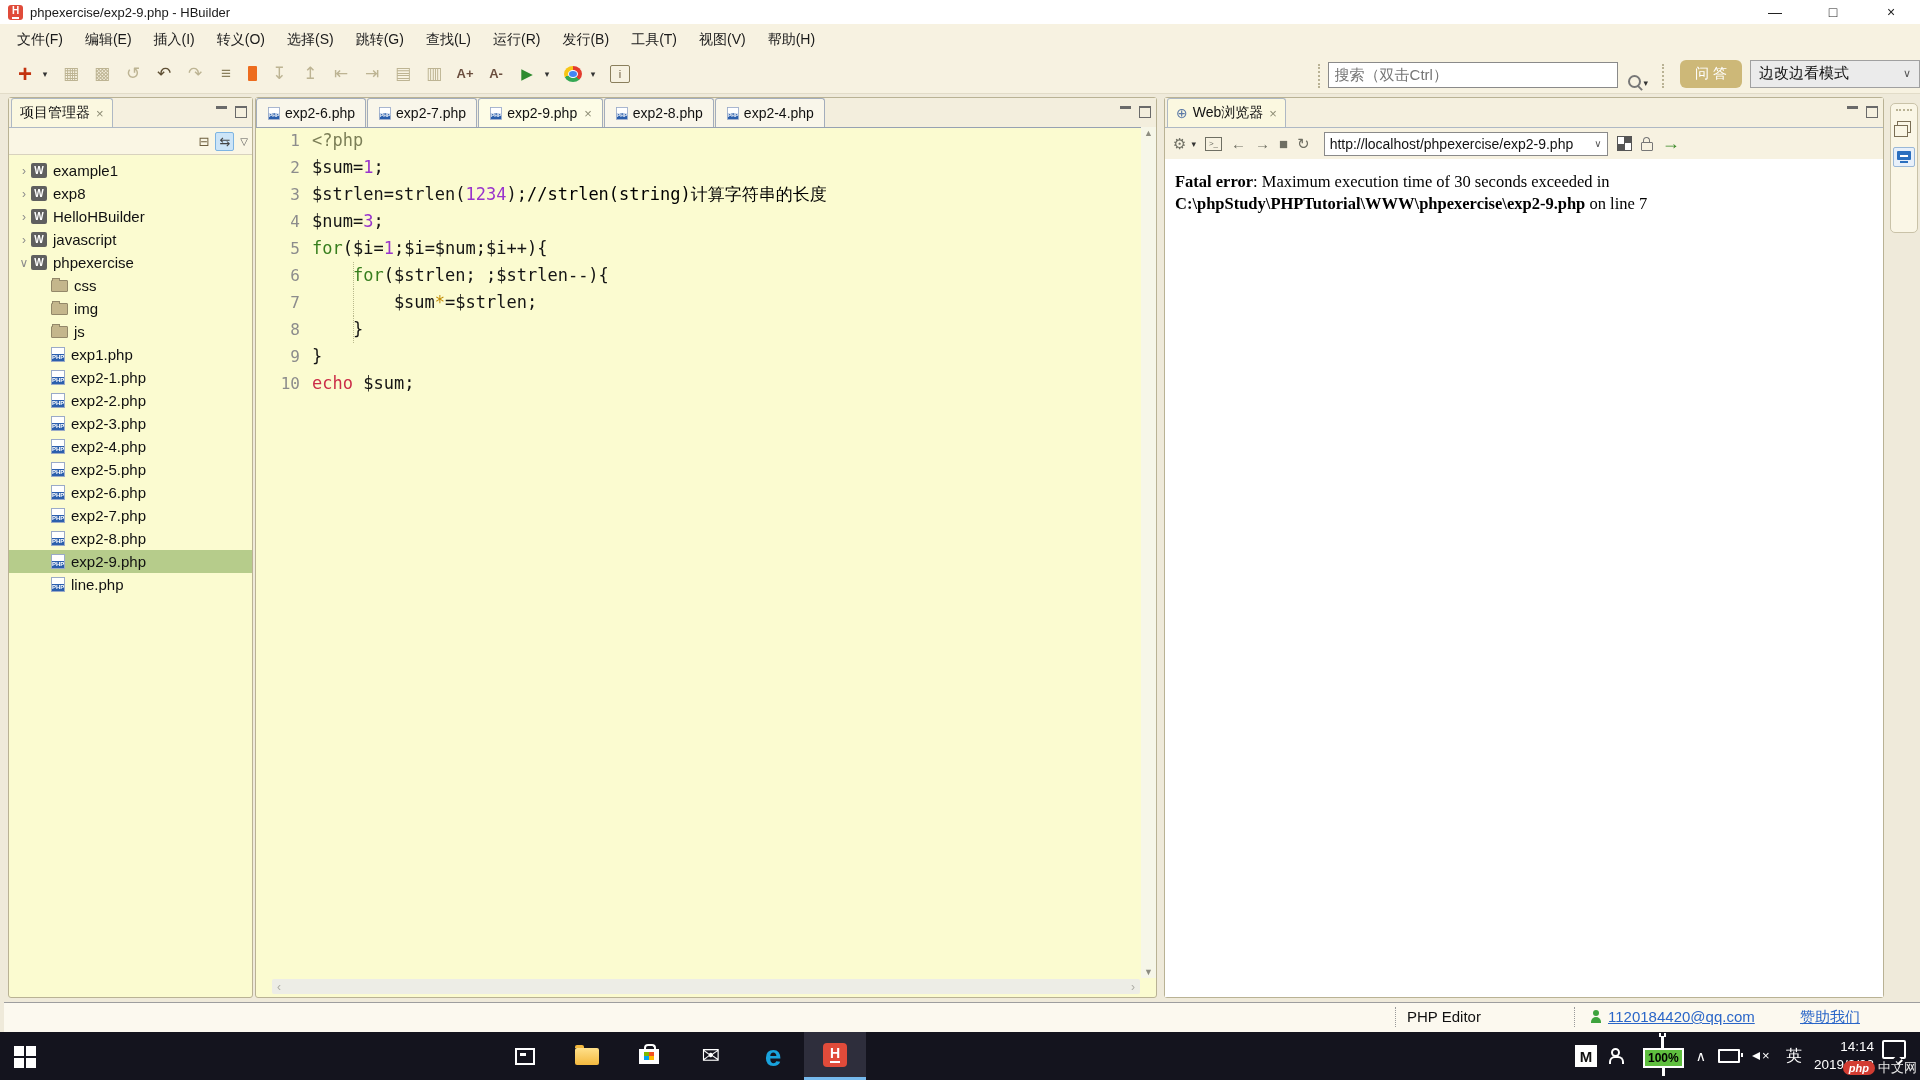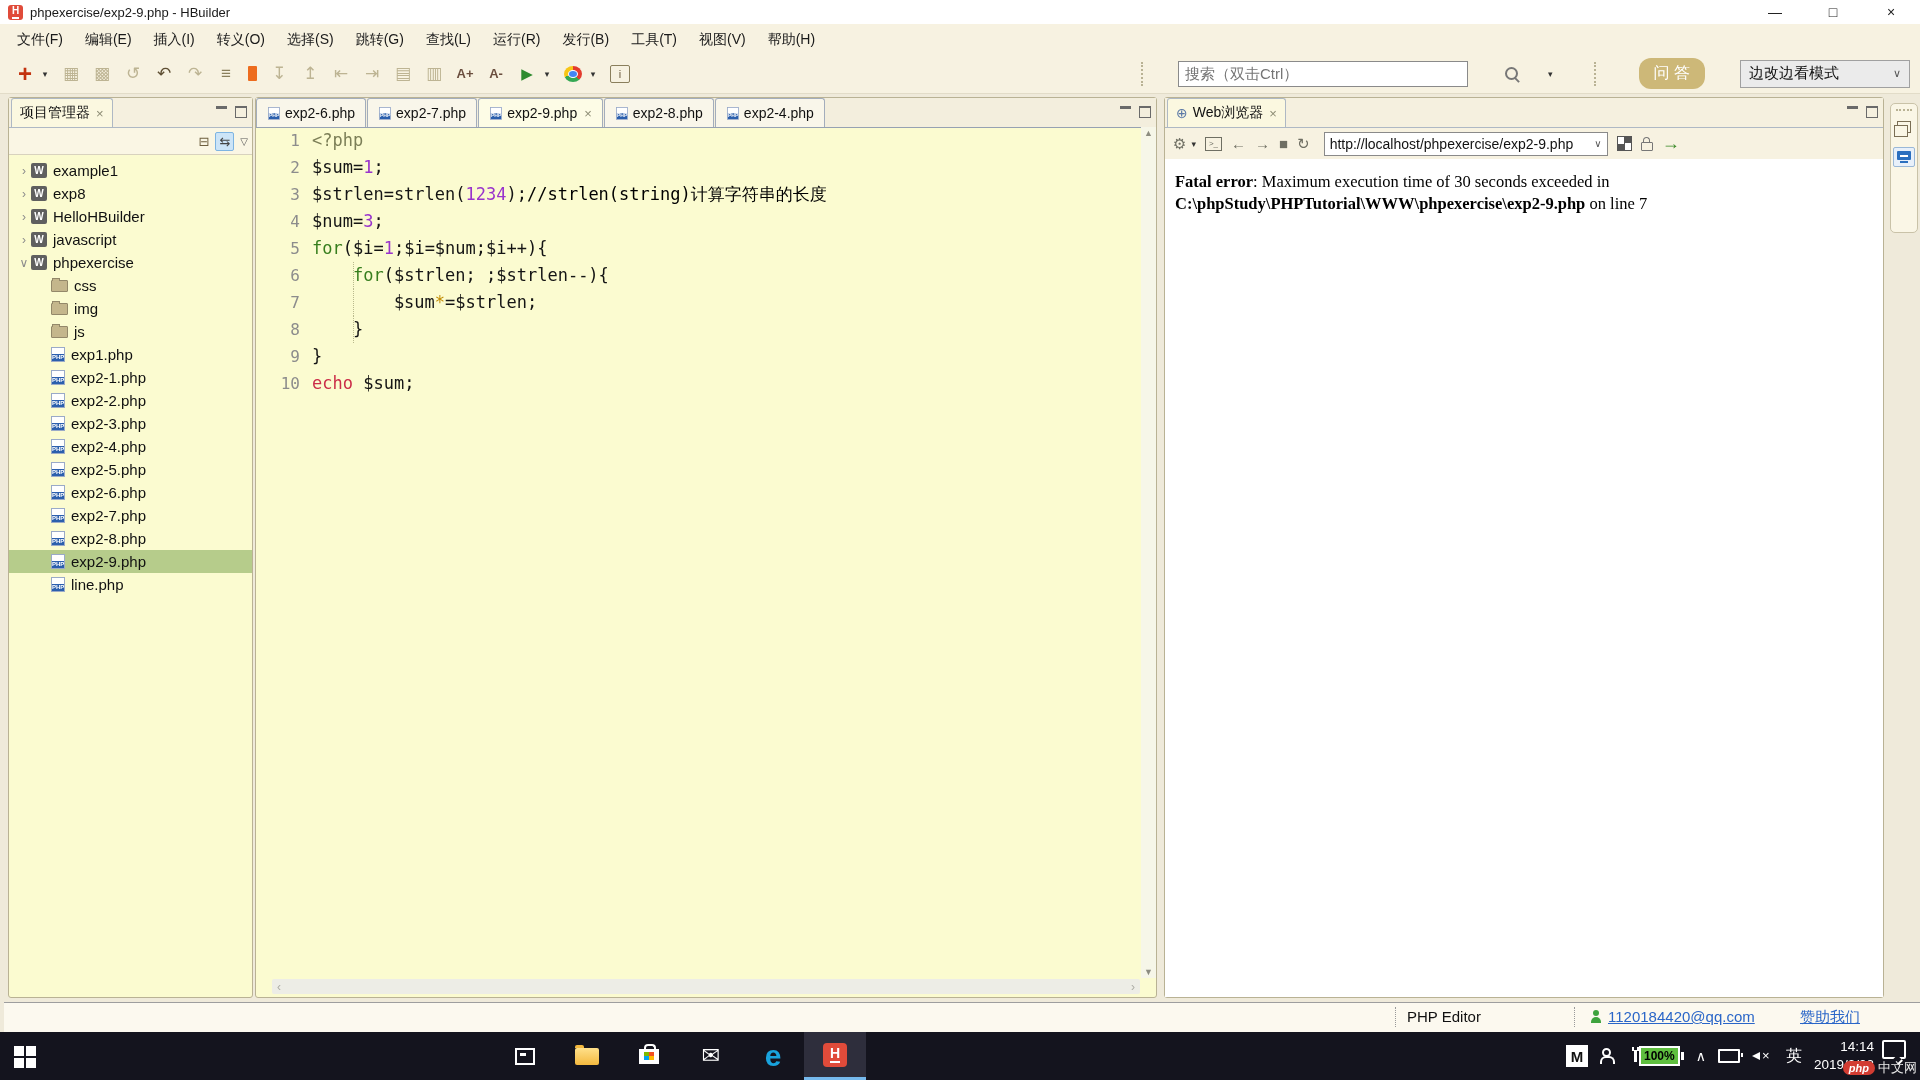"搜索（双击Ctrl）" #toolbar-right { align-items: center -> flex-end; gap: 27px -> none; padding-right: 10px -> none }
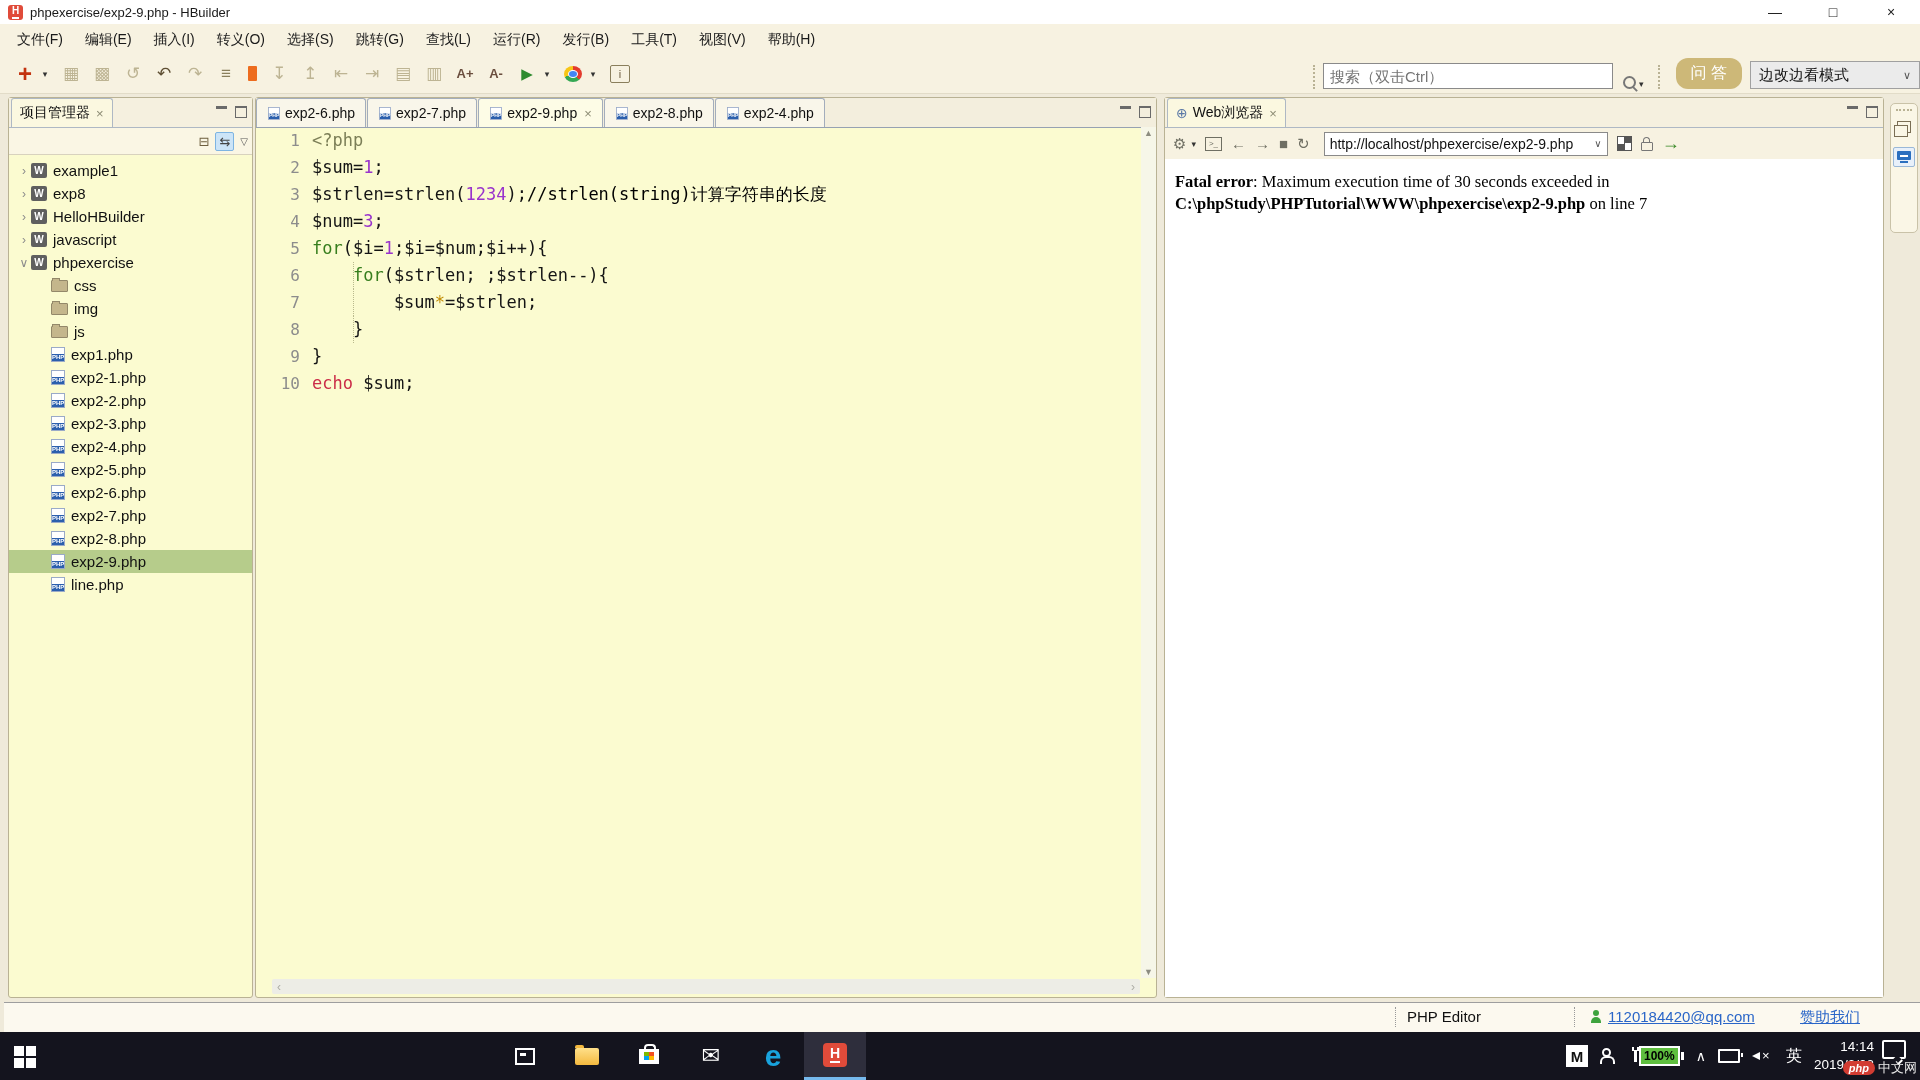"问 答" #qa-button { border-radius: 12px -> 6px; font-size: 16px -> 14px }
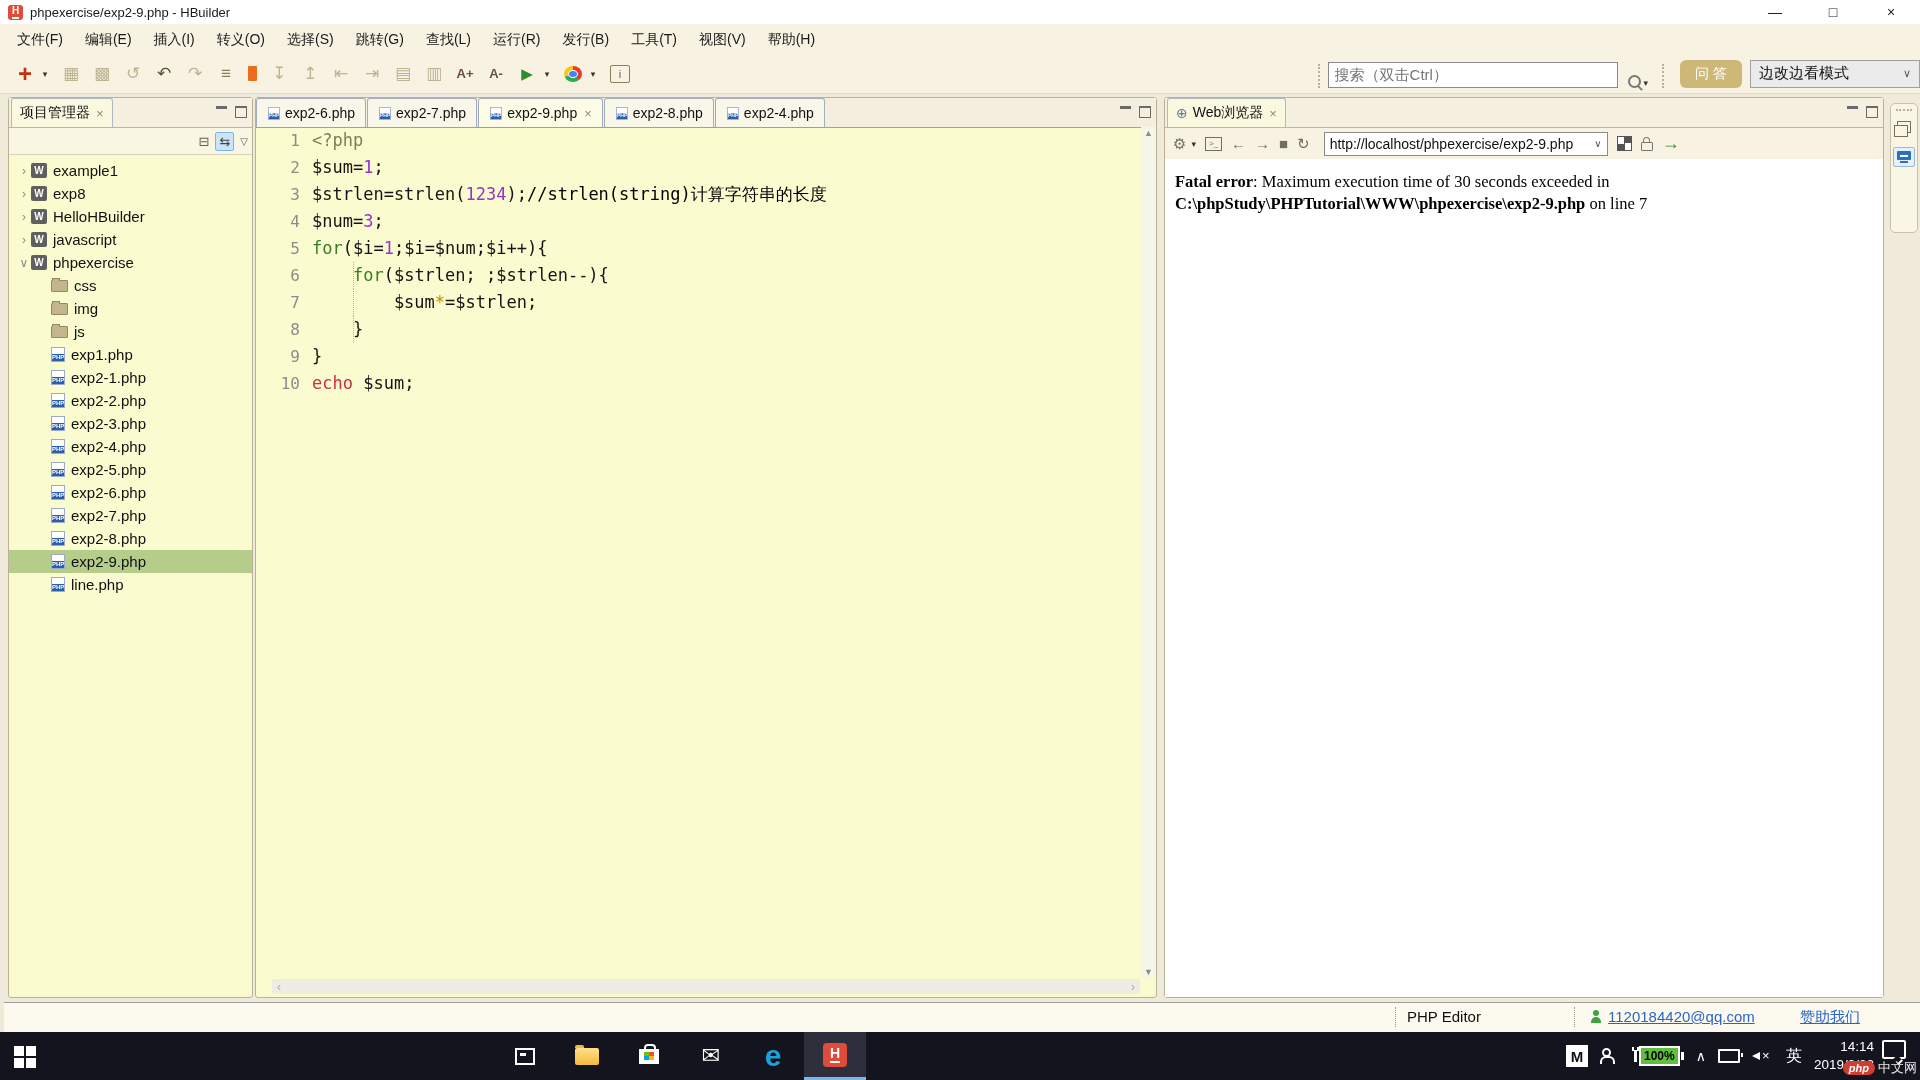"100%" .batt { flex-direction: none -> column }
